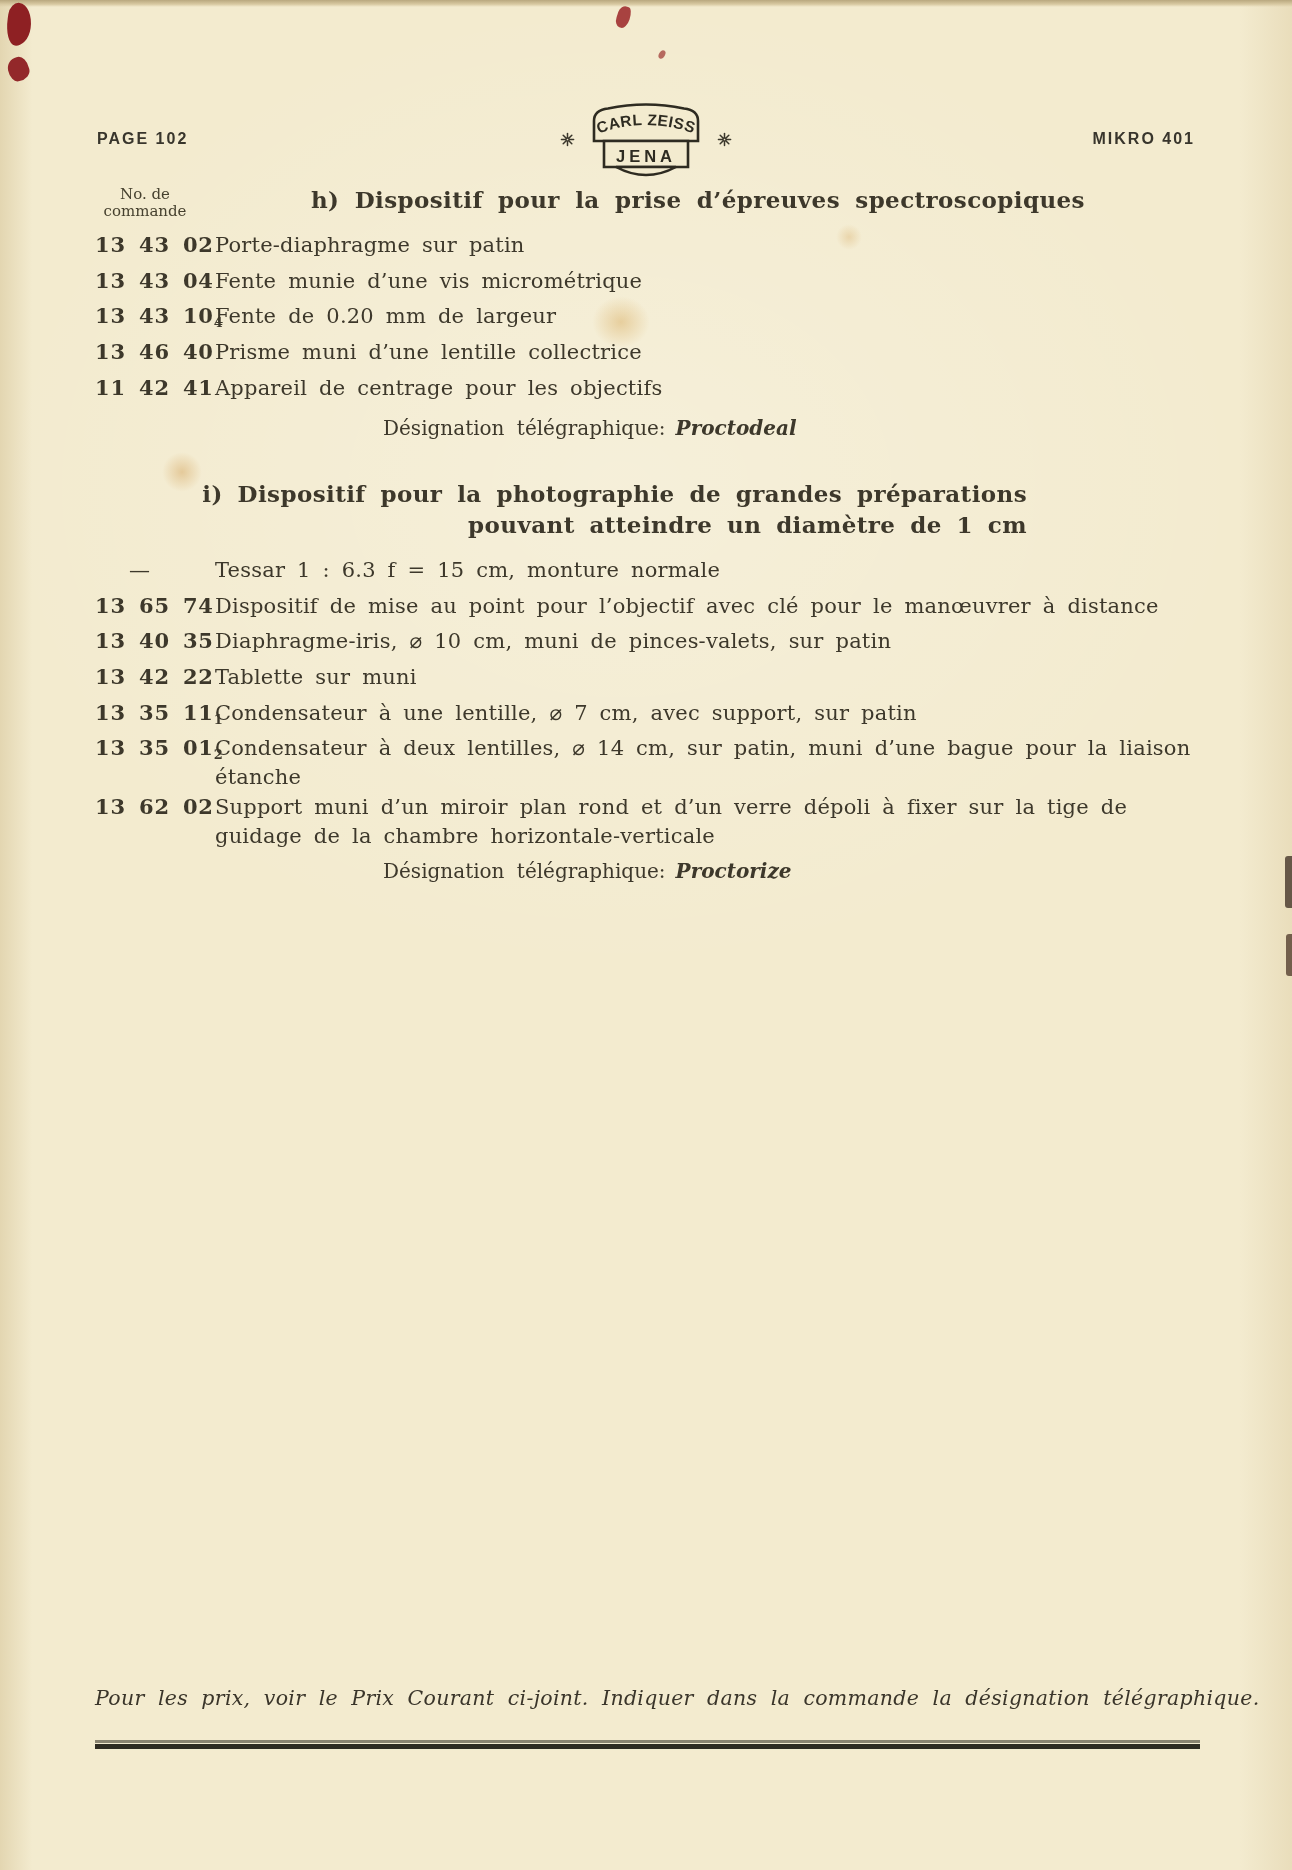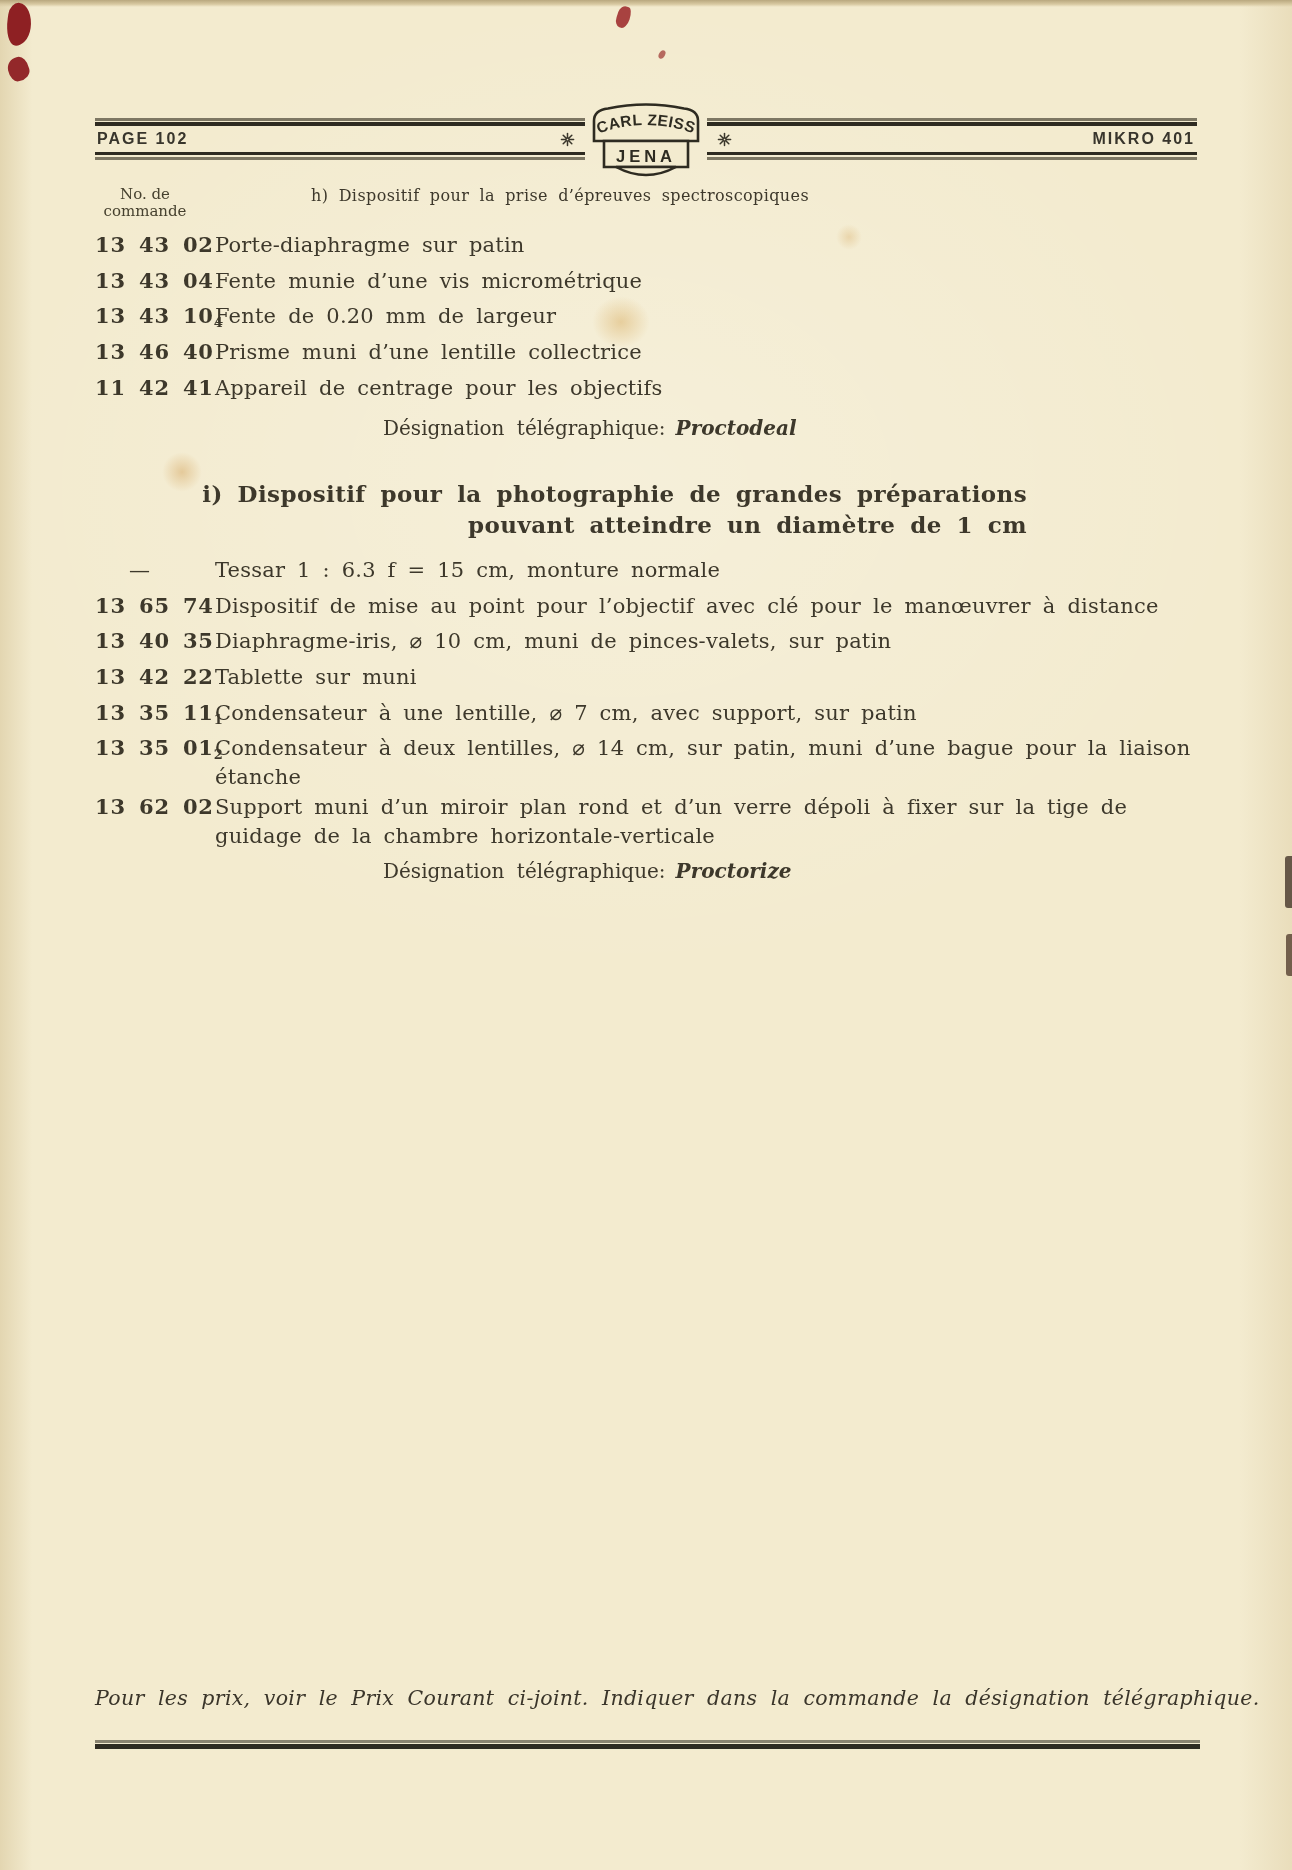"PAGE 102" .h-seg { flex-direction: column -> row }
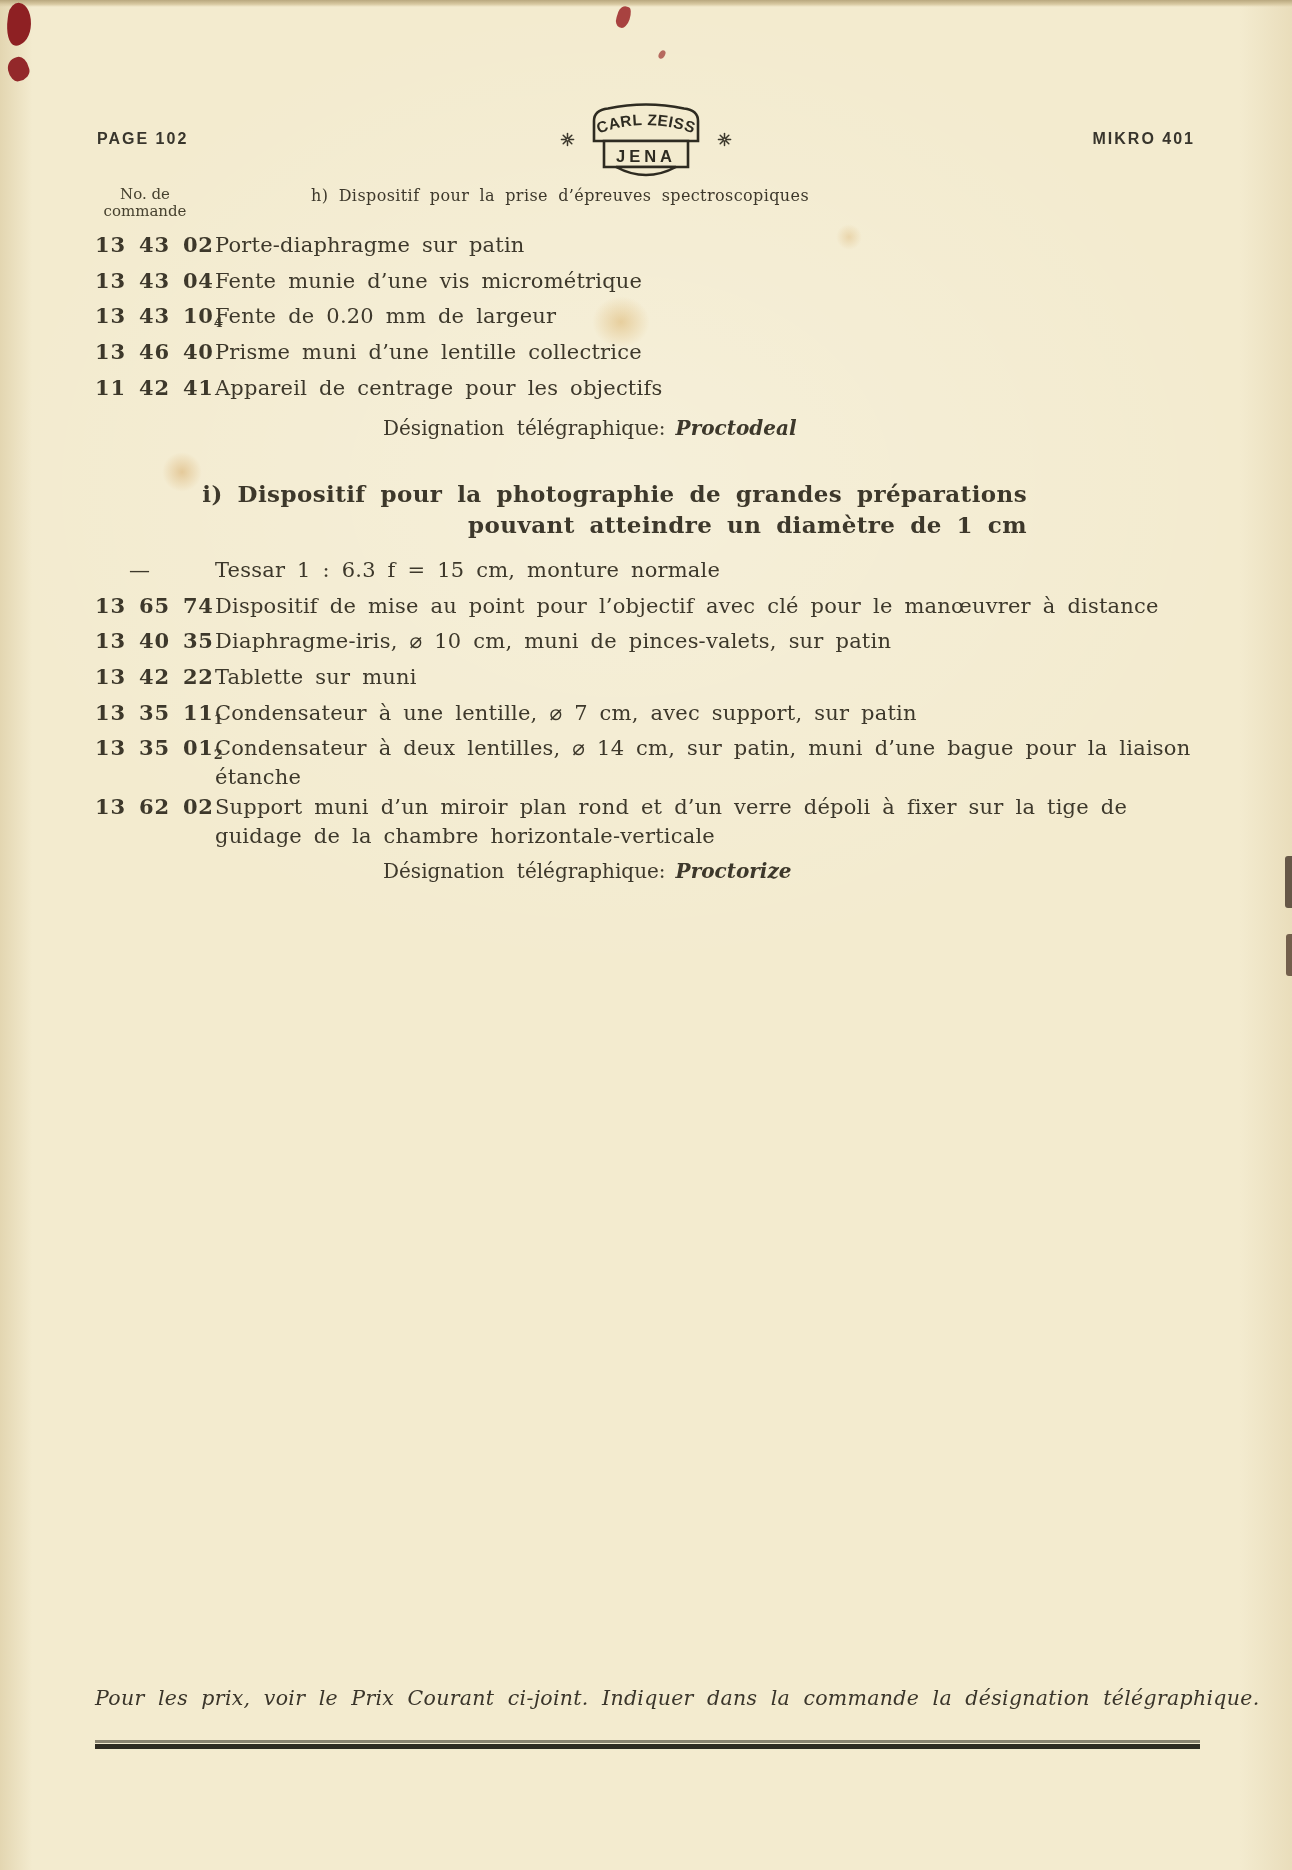"h) Dispositif pour la prise" .h-heading { font-size: 16px -> 23px; font-weight: 400 -> 700 }
